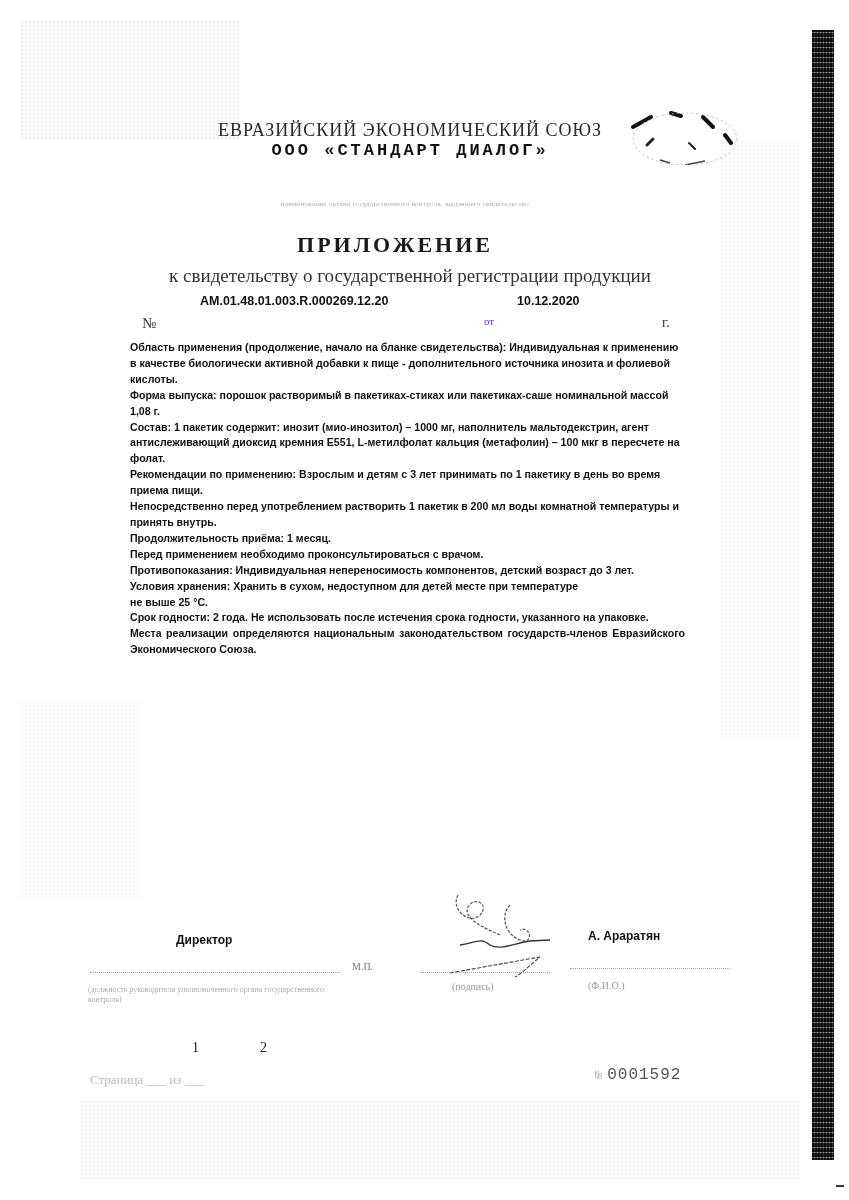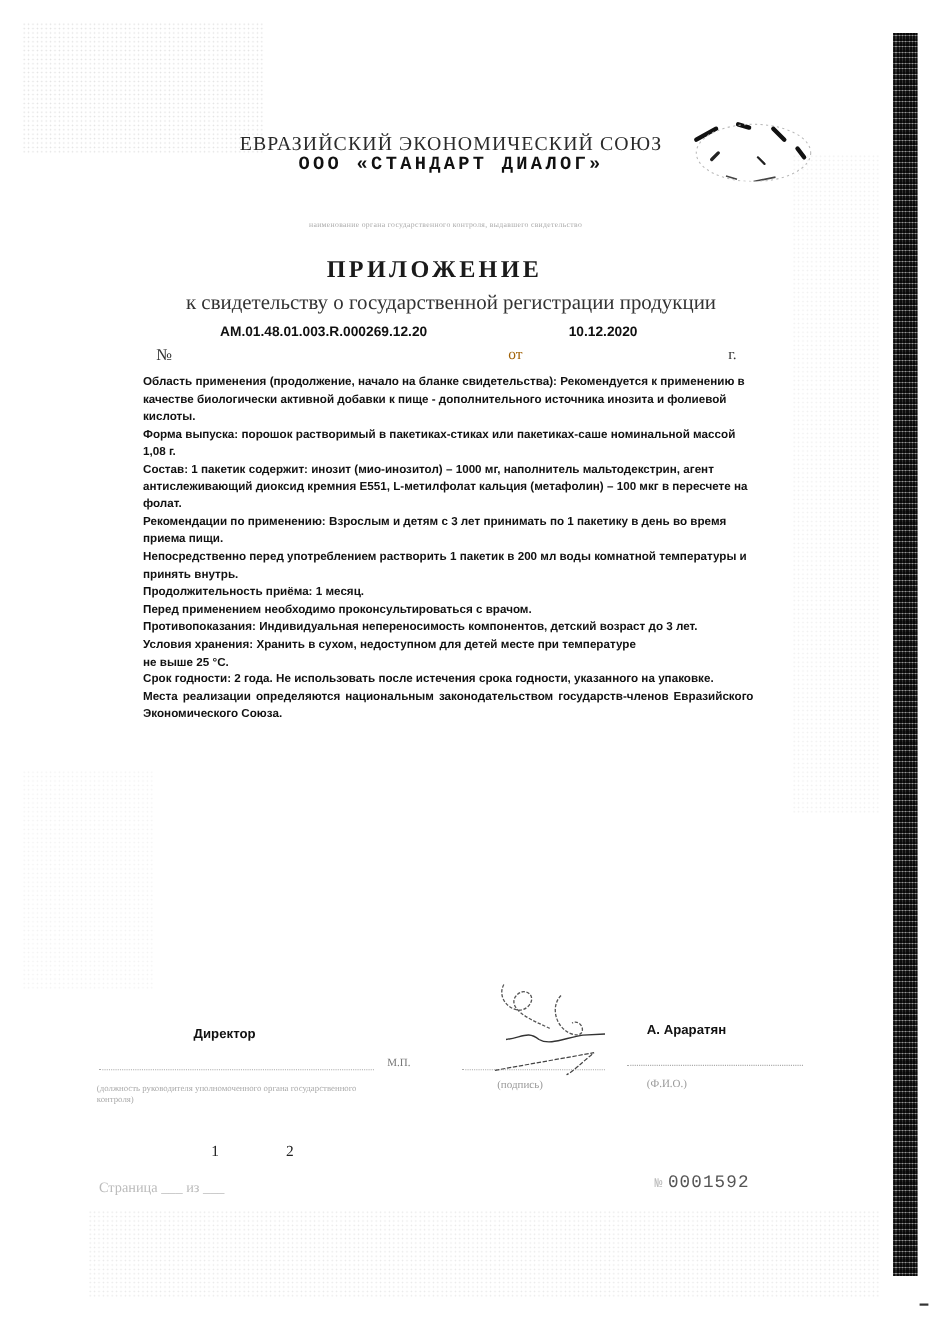"от" .ot-label { color: #a16207 -> #6d28d9; font-size: 14px -> 11px; left: 462px -> 484px }
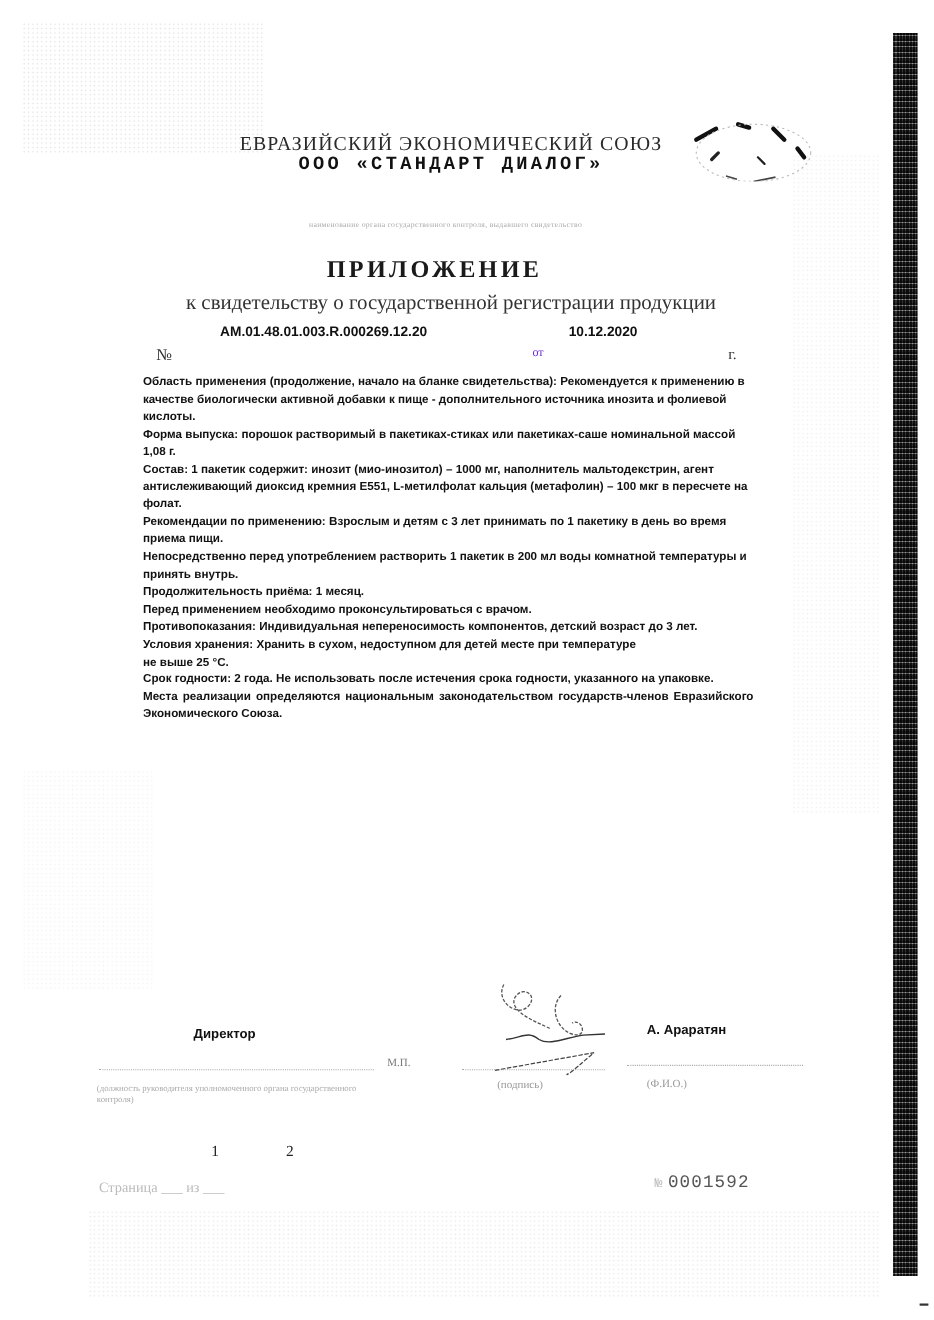"Область применения (продолжение, начало" p { text: Рекомендуется -> Индивидуальная }
